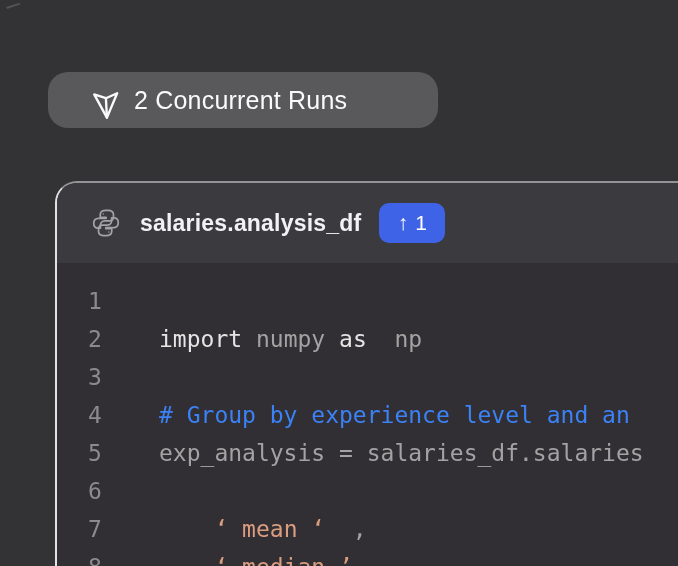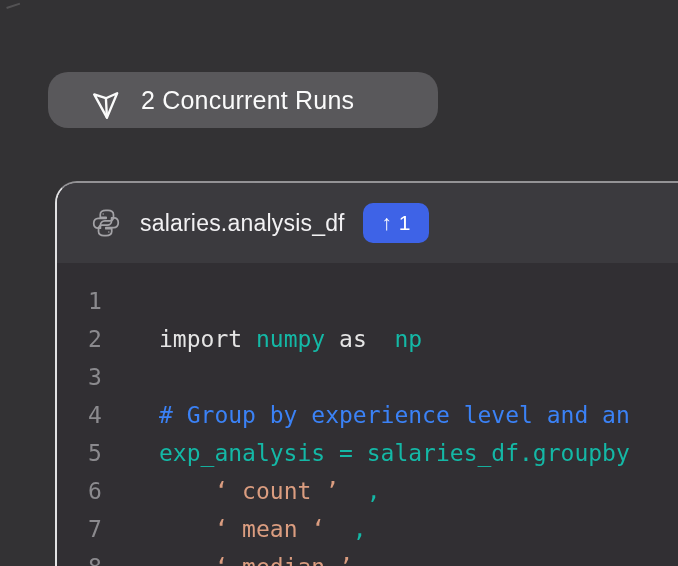"2 Concurrent Runs" .runs-pill { gap: 19px -> 12px }
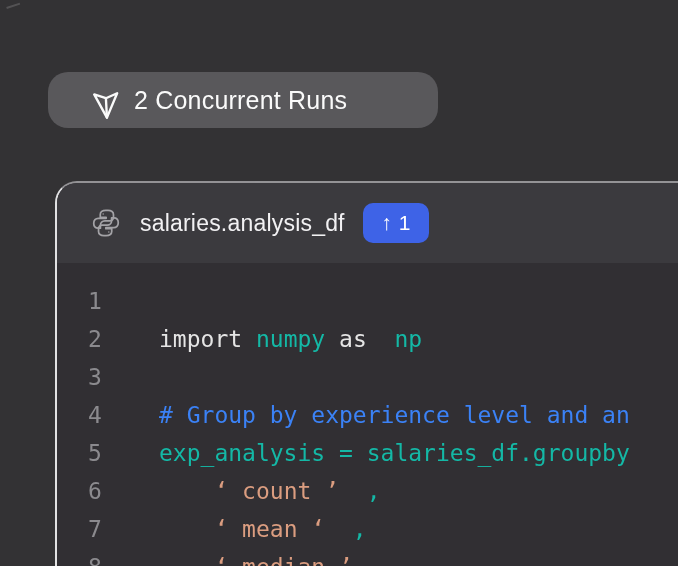"salaries.analysis_df" .cell-title { font-weight: 400 -> 700 }
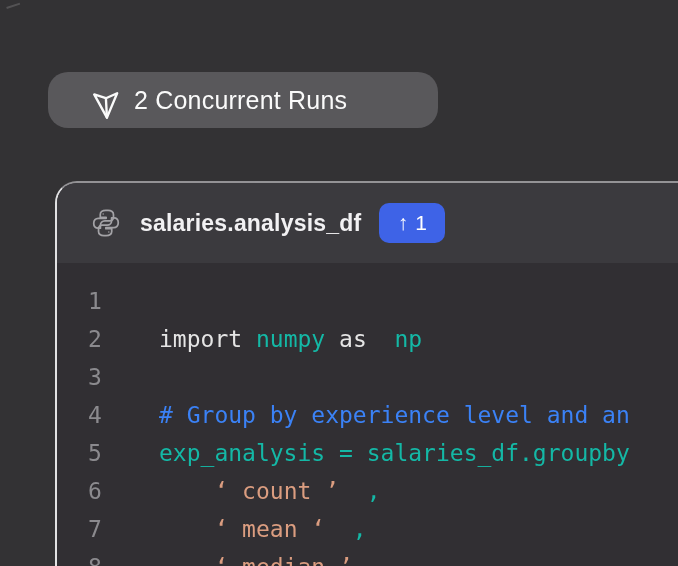"numpy" .tok-plain { color: #14b8a6 -> #a3a3a3 }
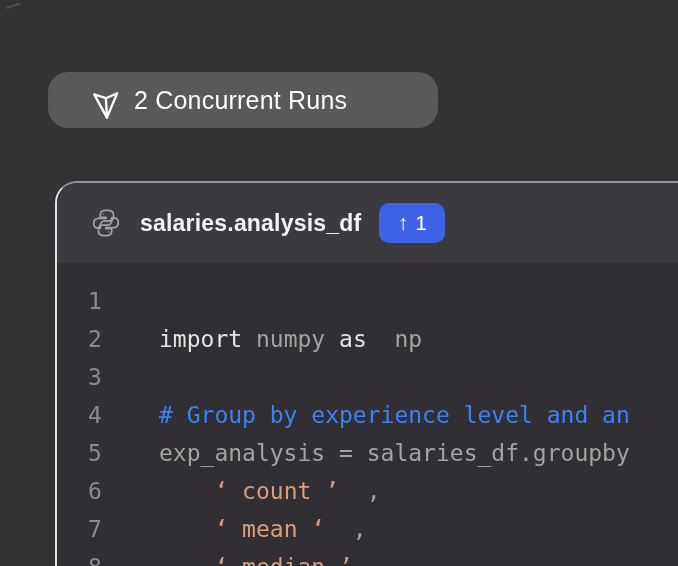"exp_analysis = salaries_df.groupby" span.tok-plain { text: df.groupby -> df.salaries }
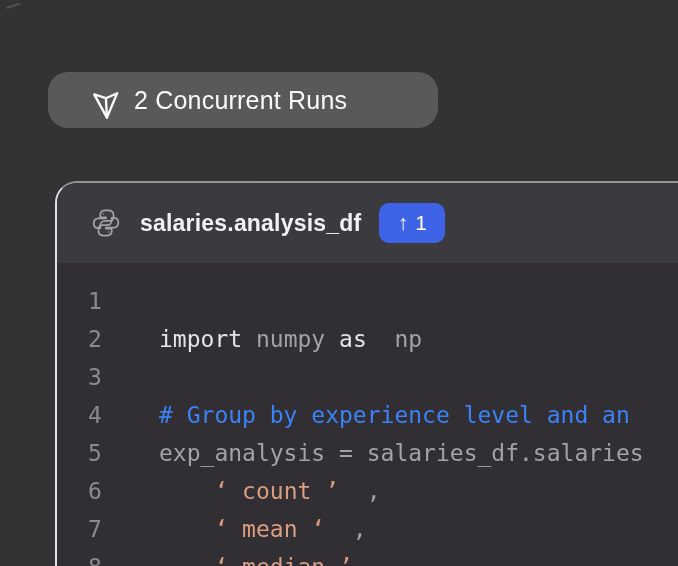"‘ count ’ ," span.code-text { html: <span><span> </span><span>‘ count ’</span><span> ,</span></span> -> none }
